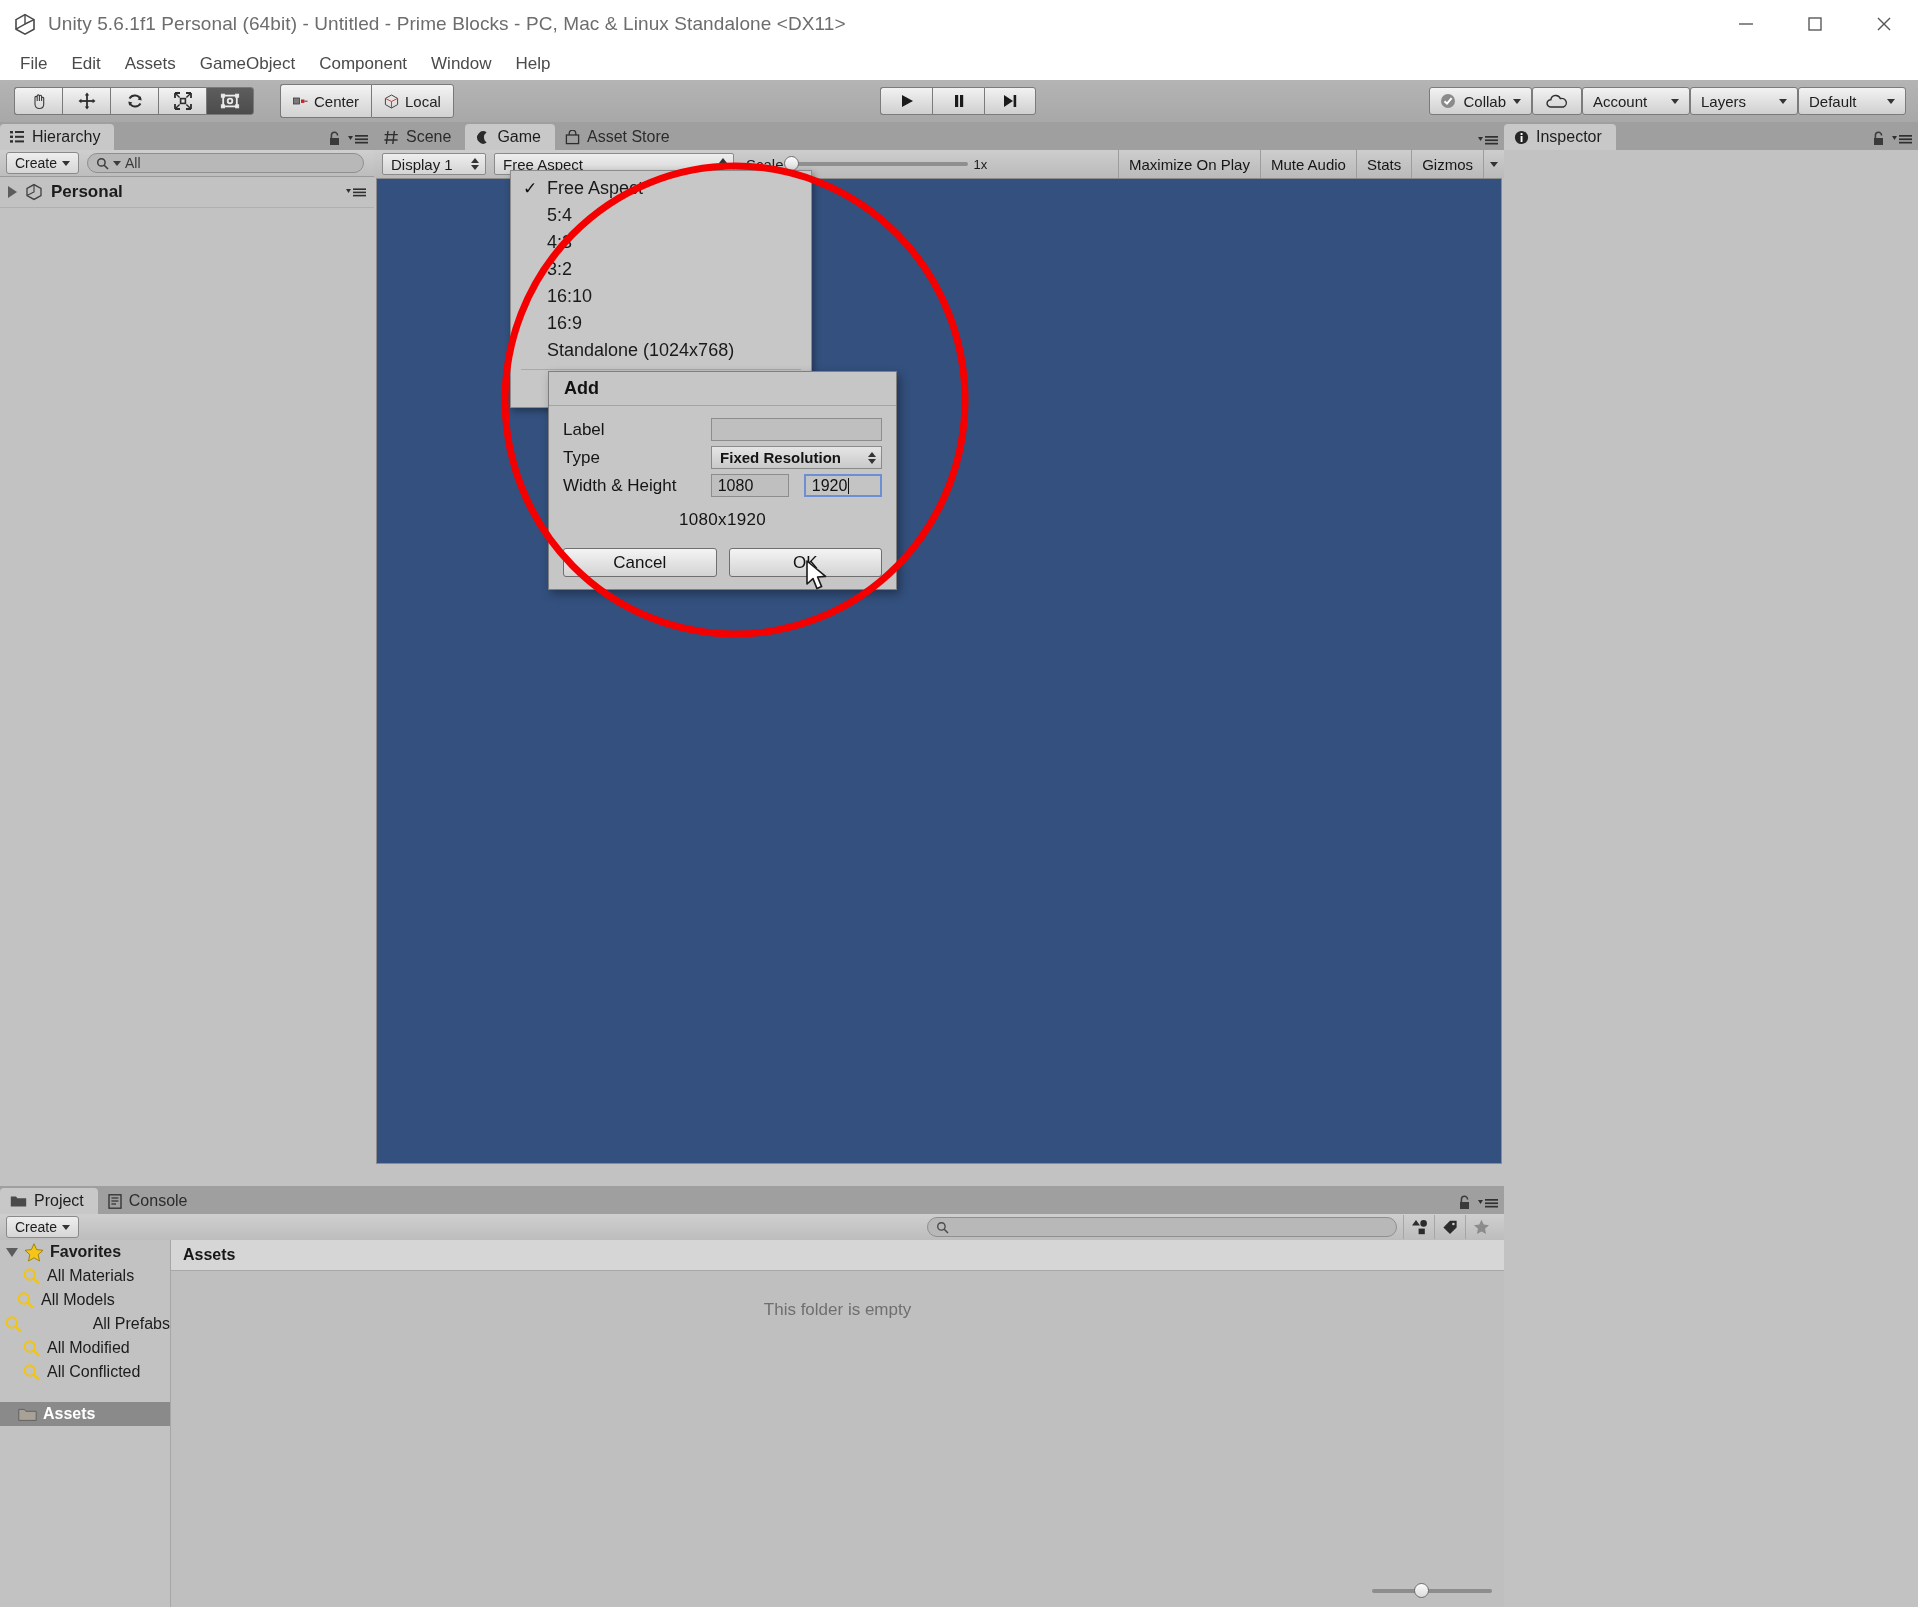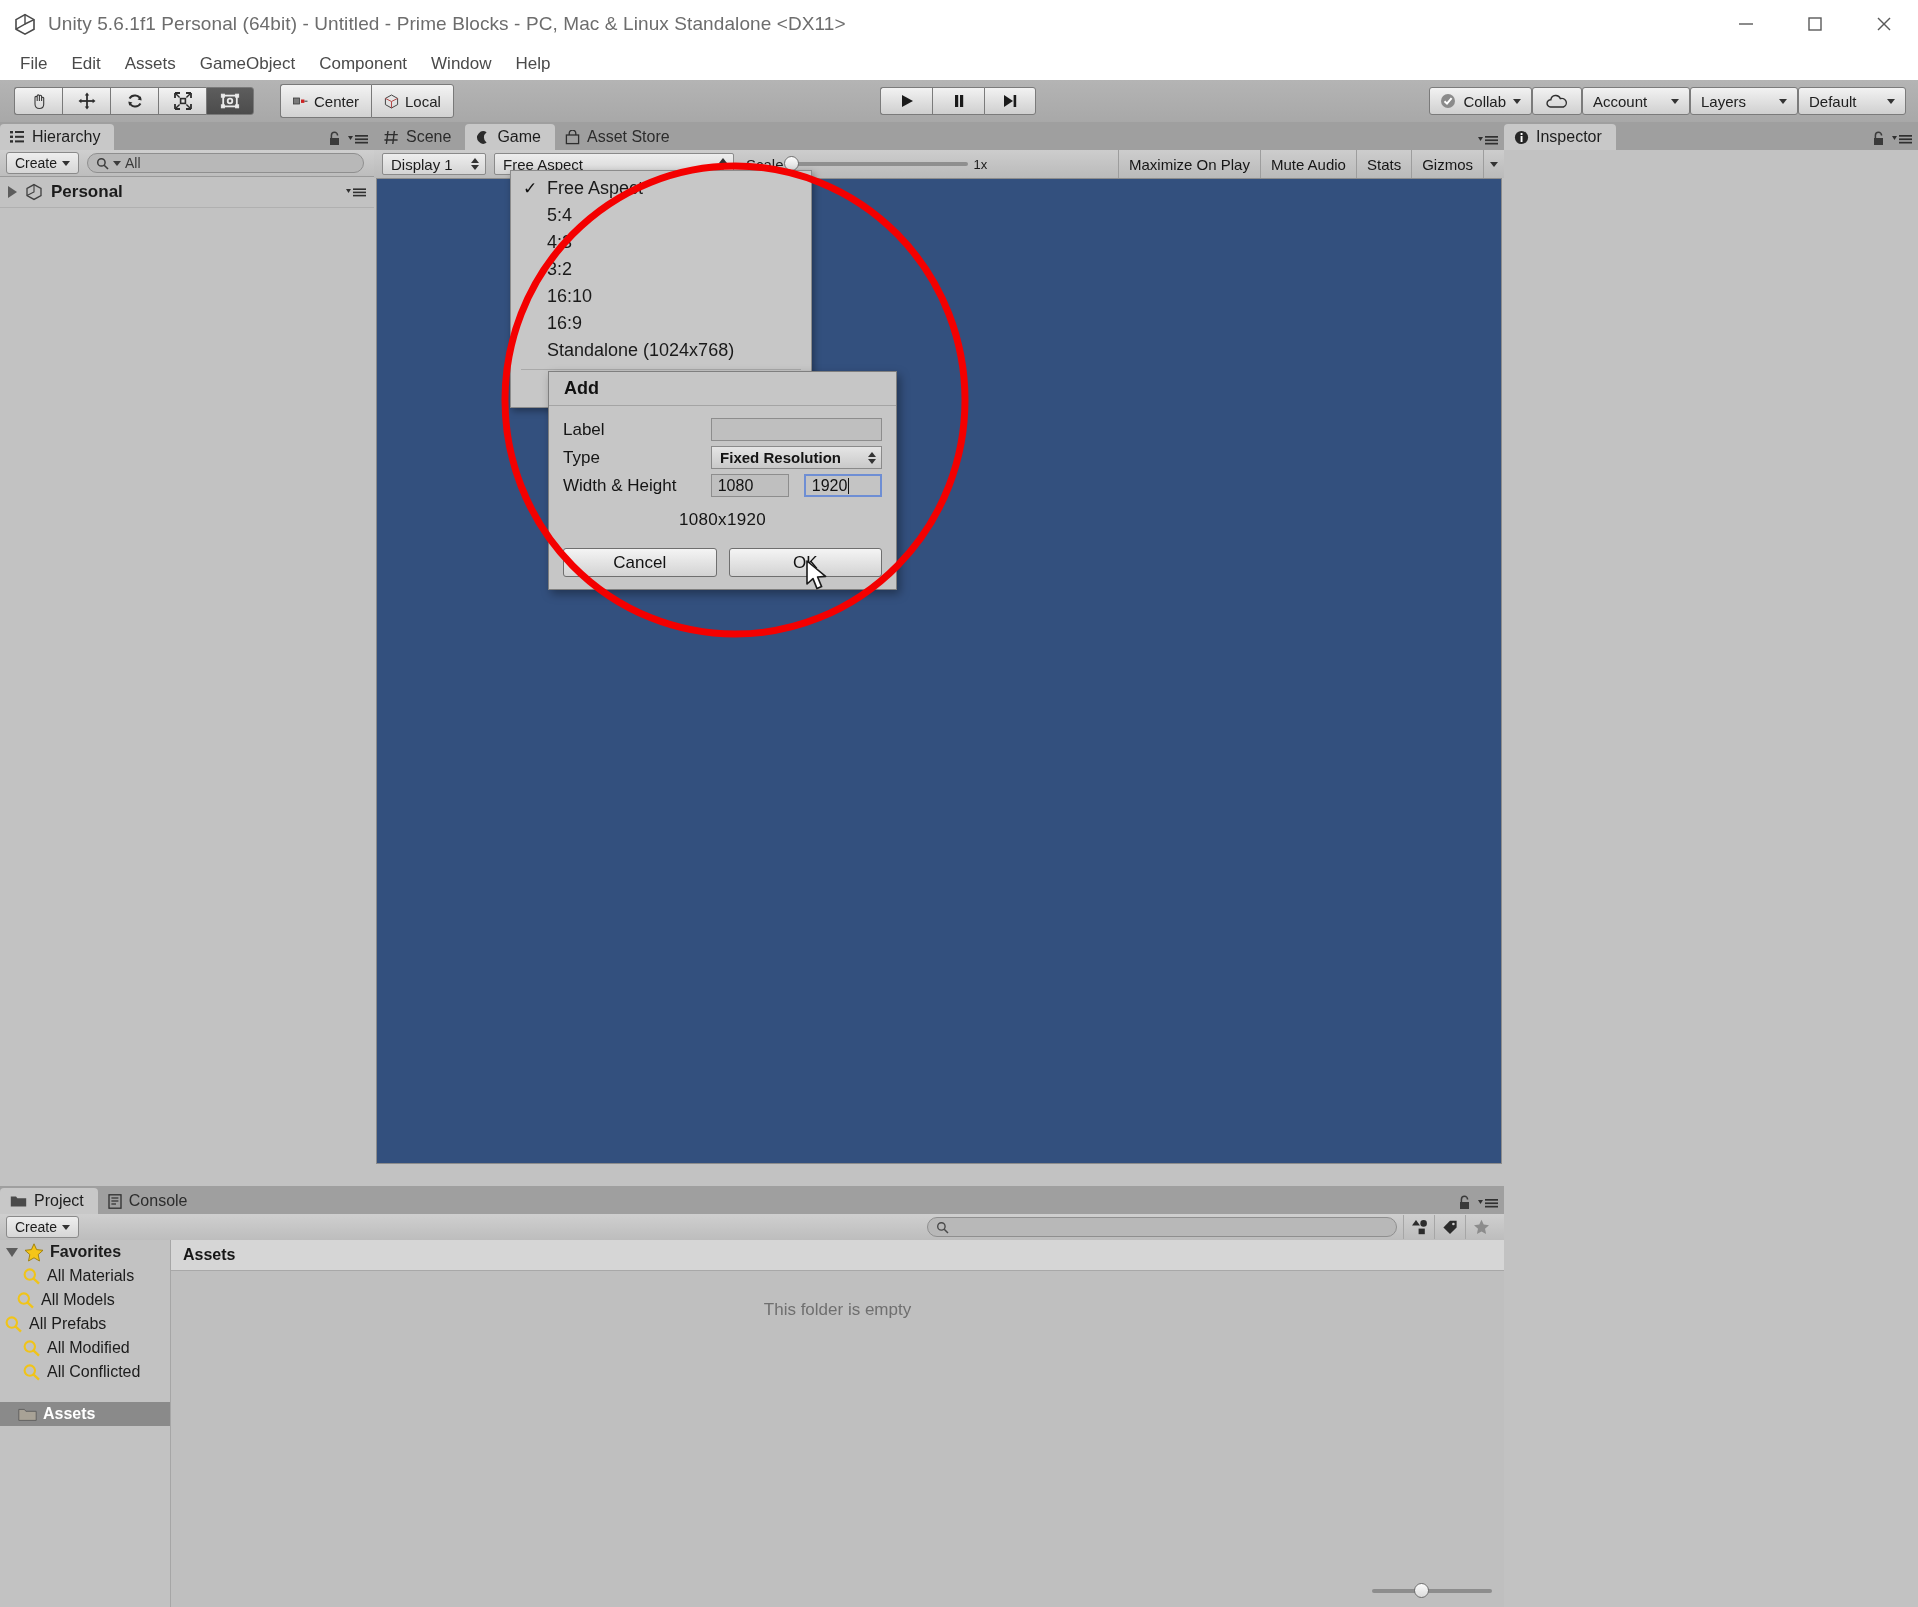"All Prefabs" div.tree-row { justify-content: none -> space-between }
